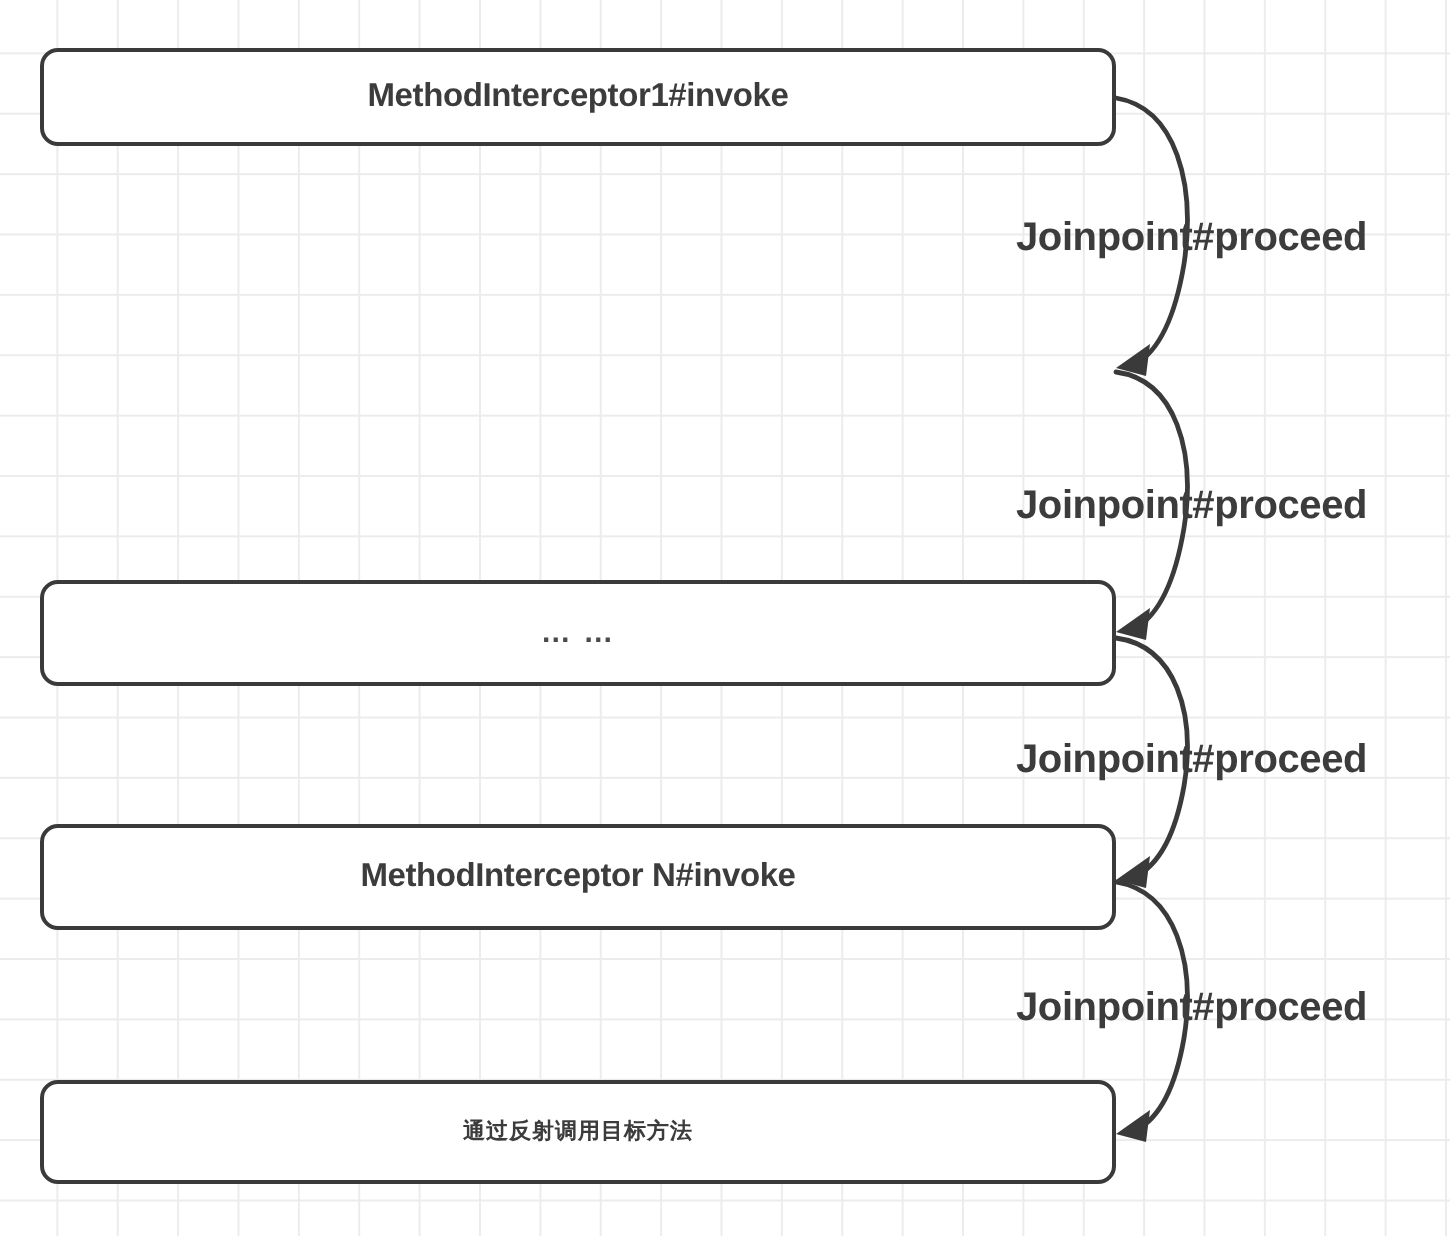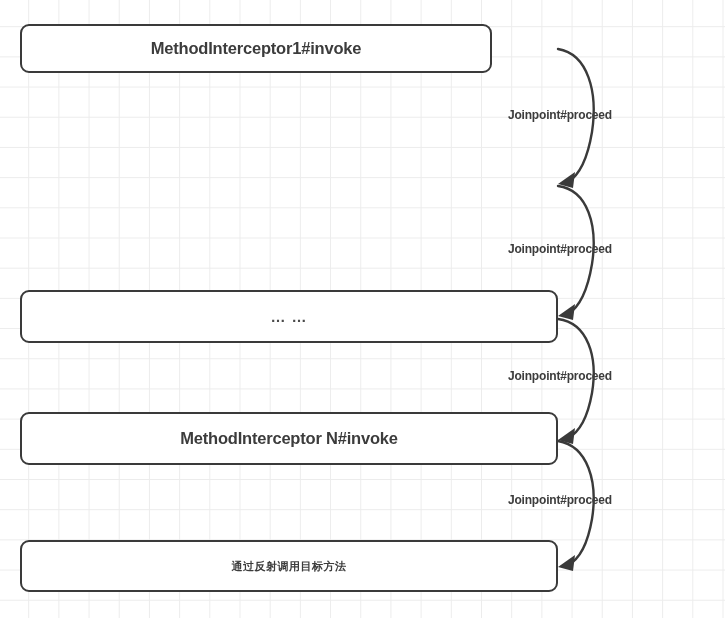"MethodInterceptor1#invoke" div.node { width: 472px -> 538px }
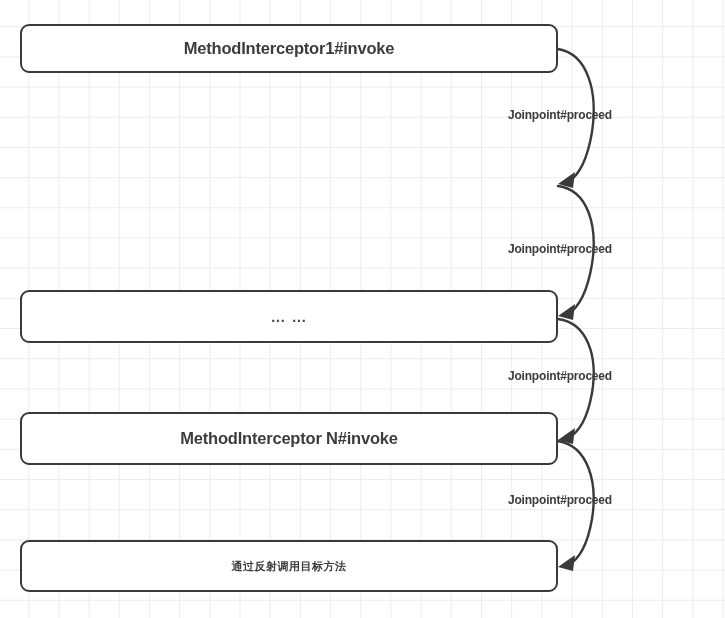"Joinpoint#proceed" .edge-label { font-size: 12px -> 20px }
